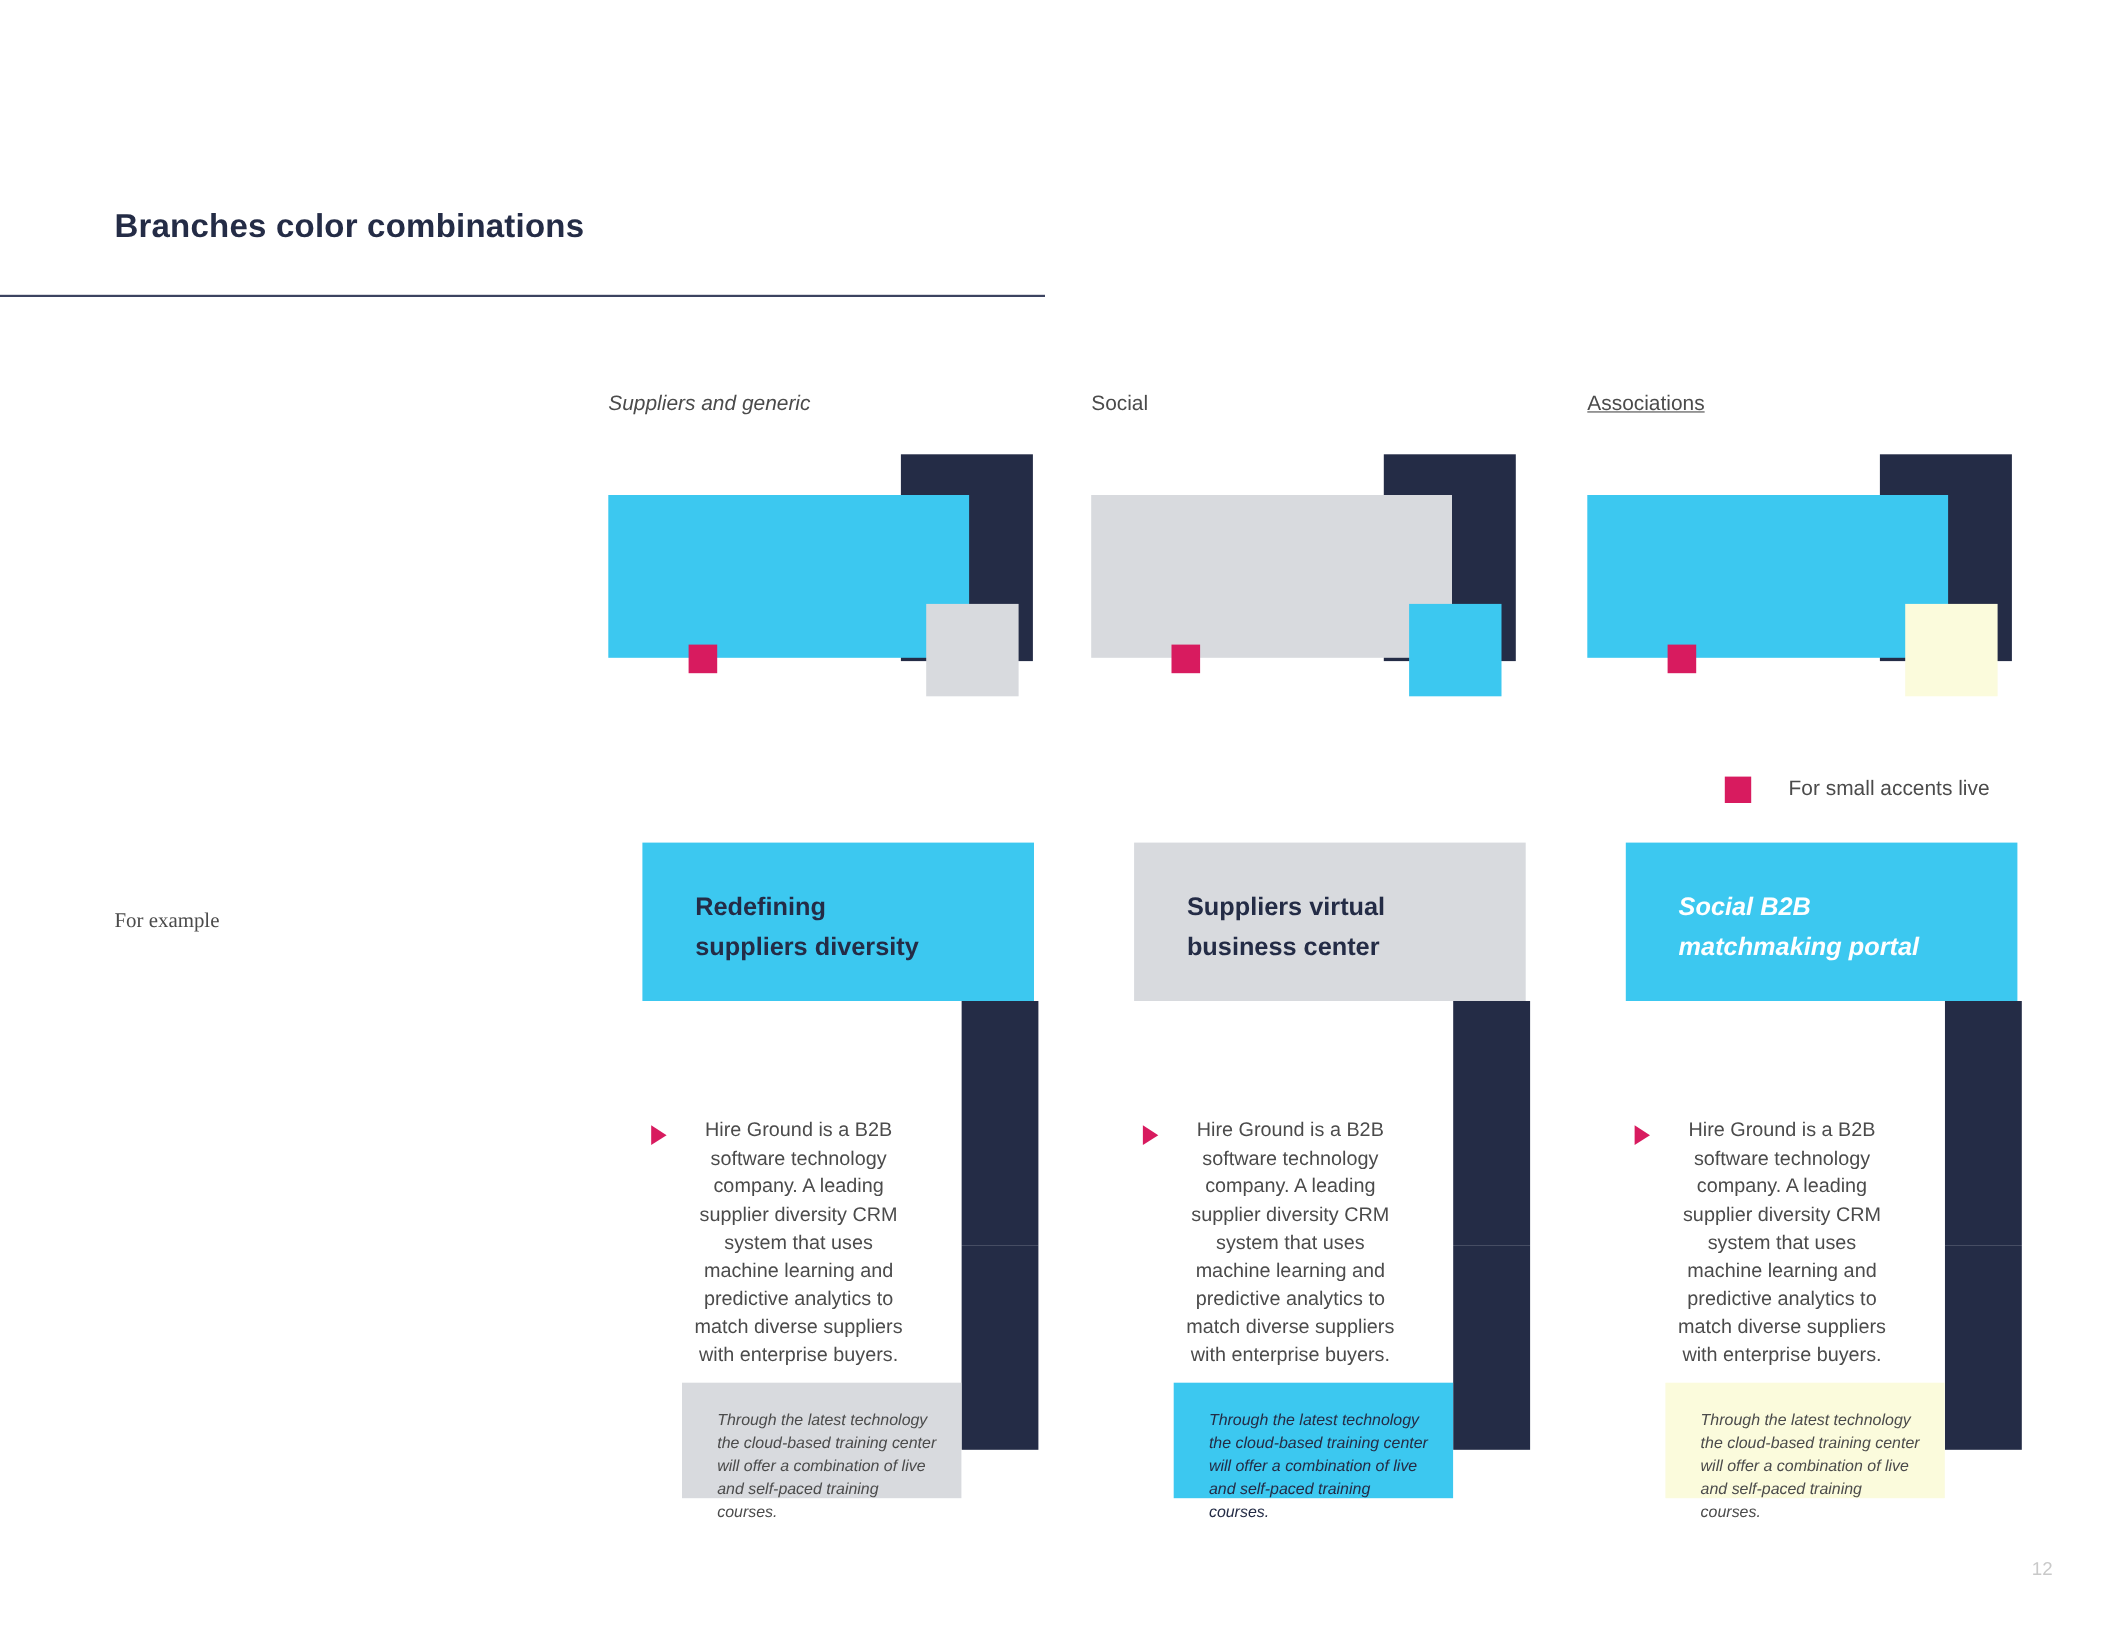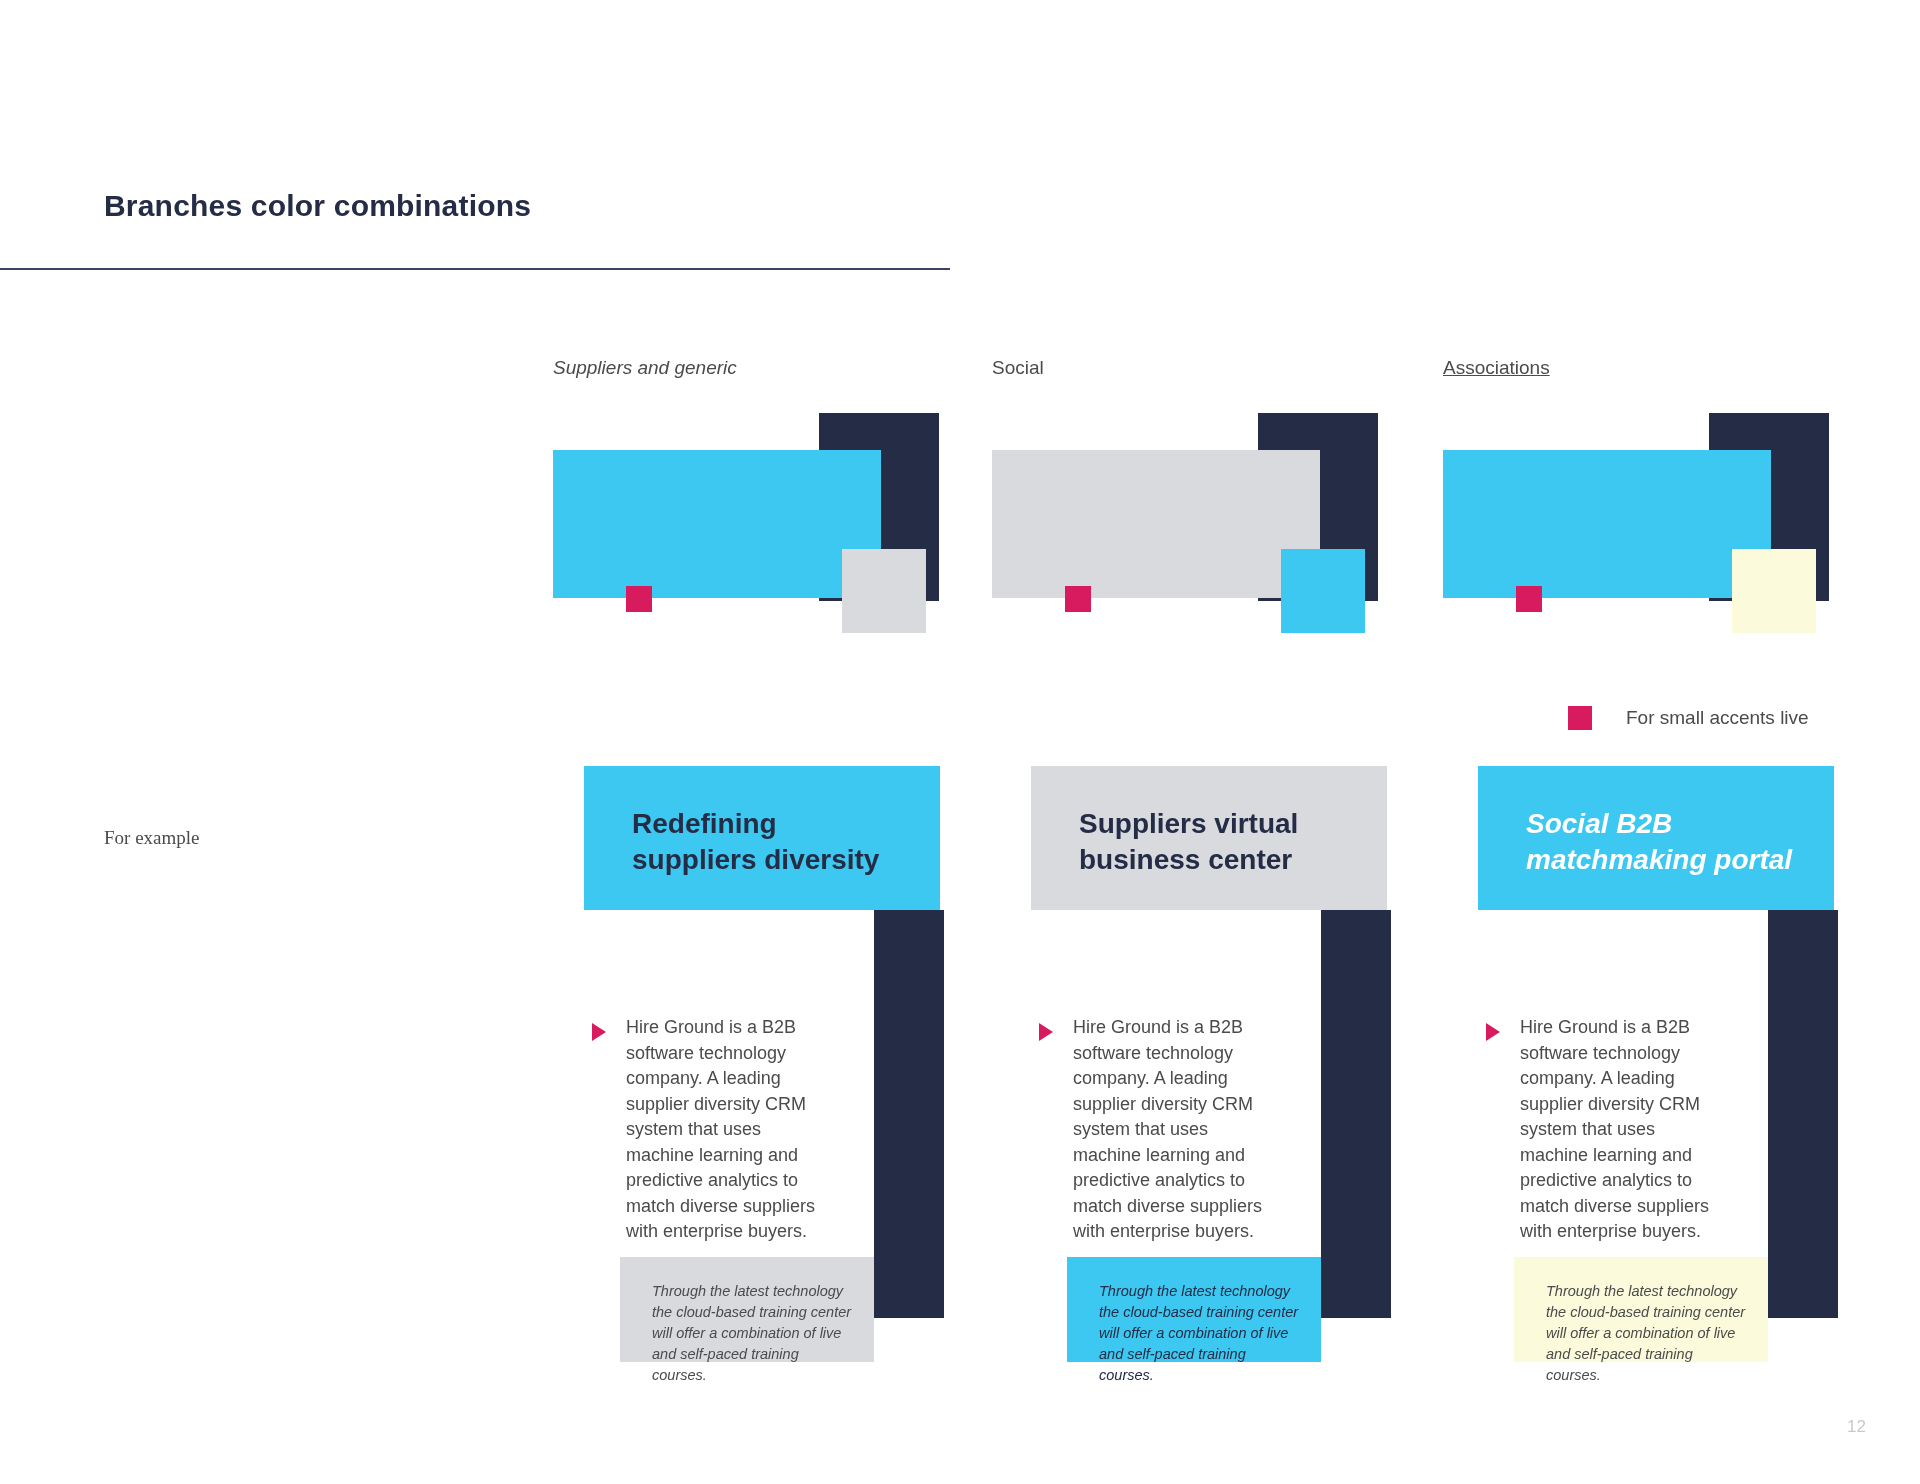"Redefining" .card-header-title { font-size: 28px -> 23px }
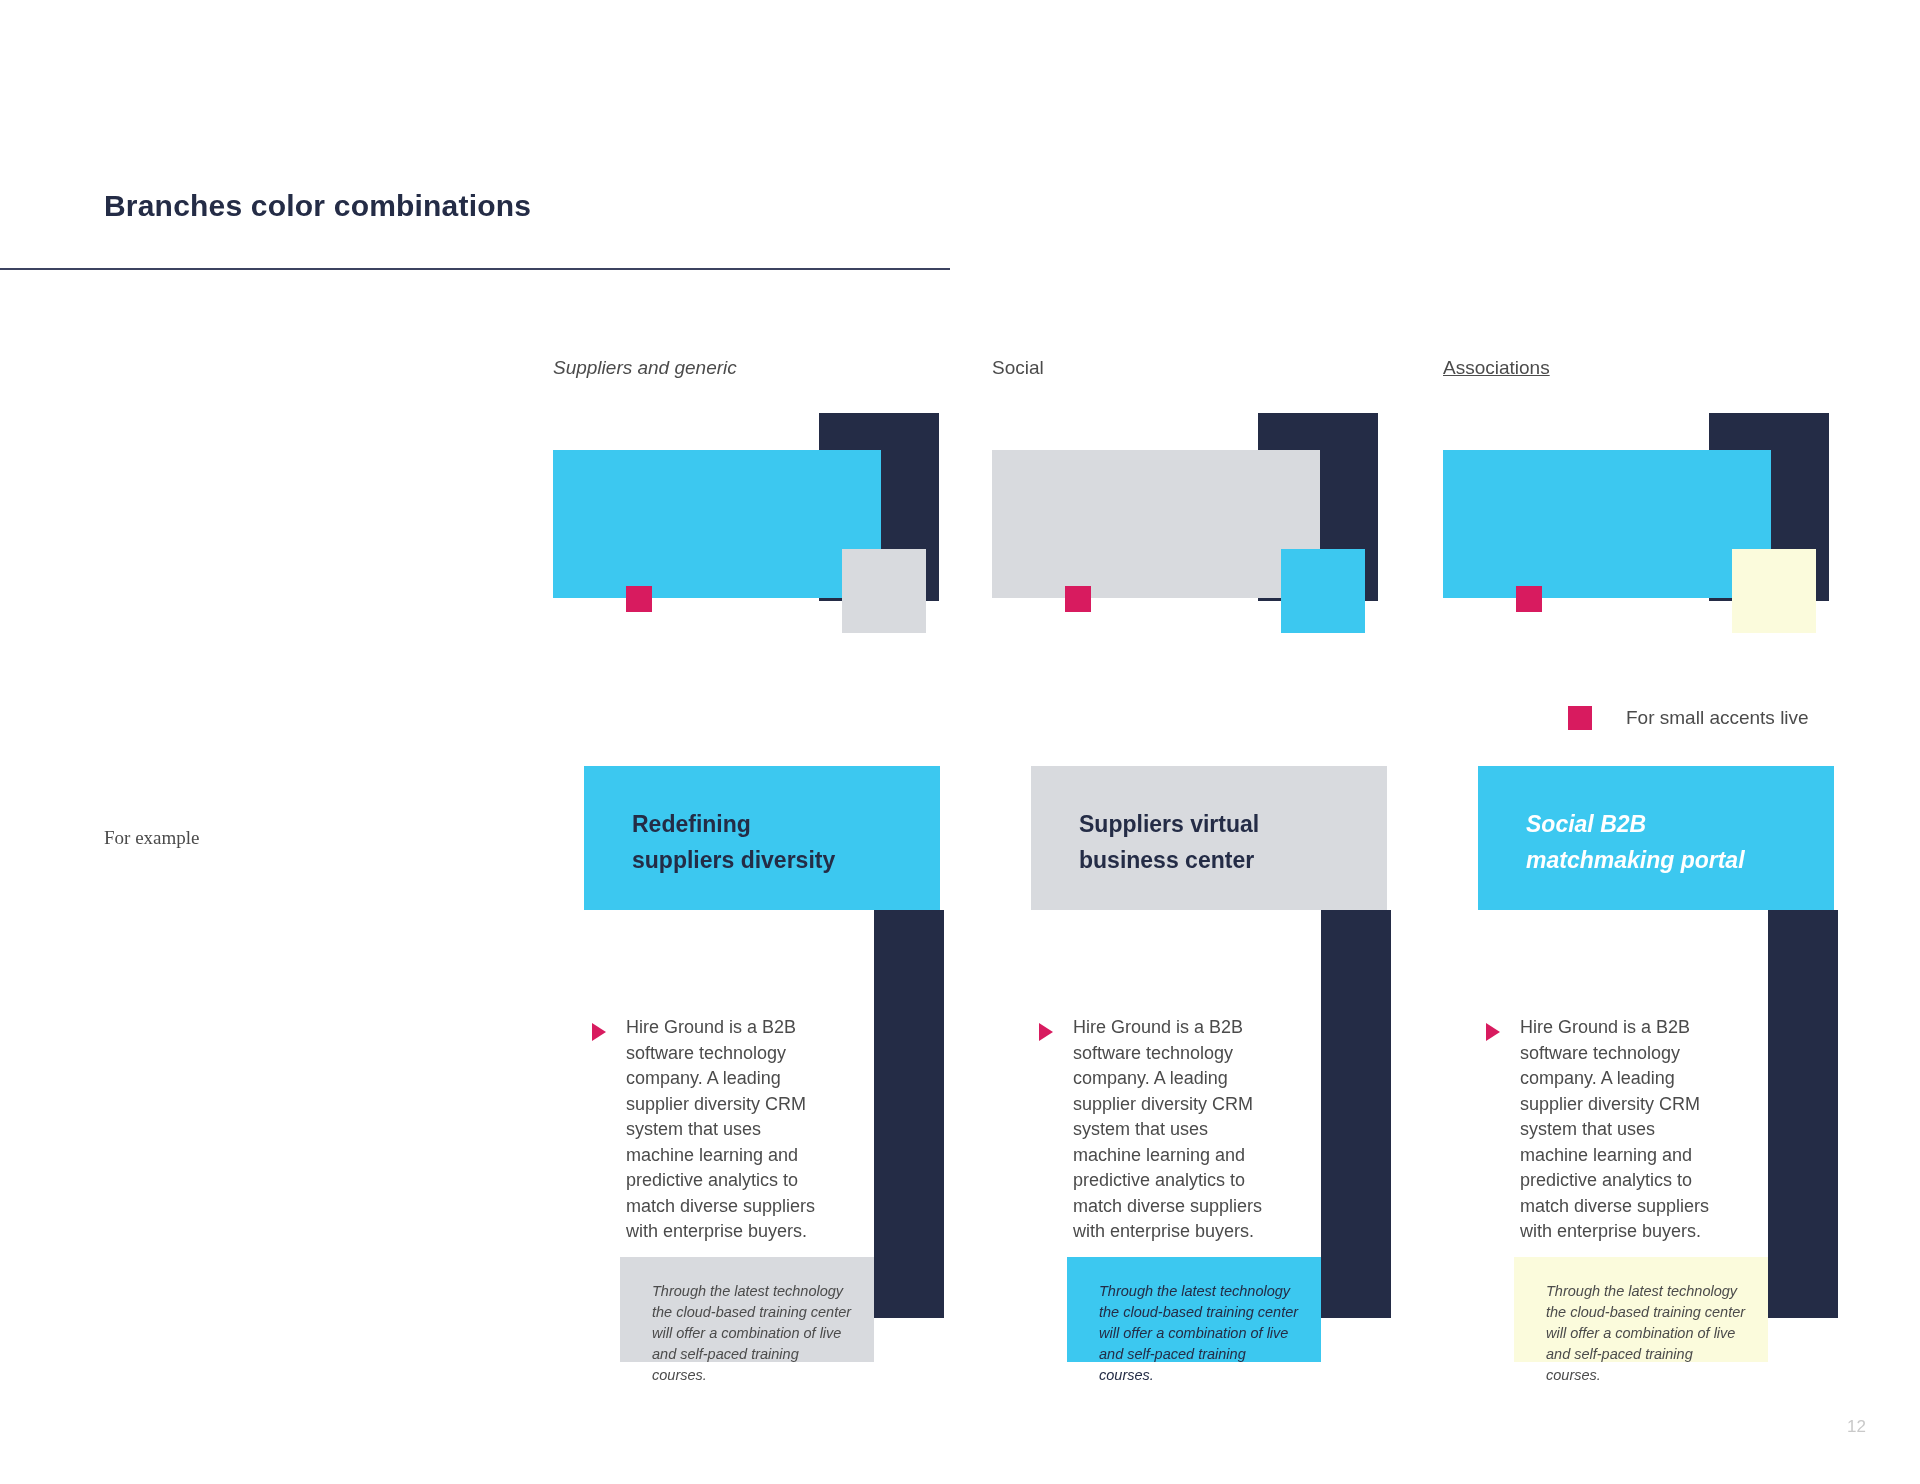"Hire Ground is a B2B" .bullet-text { text-align: none -> center }
